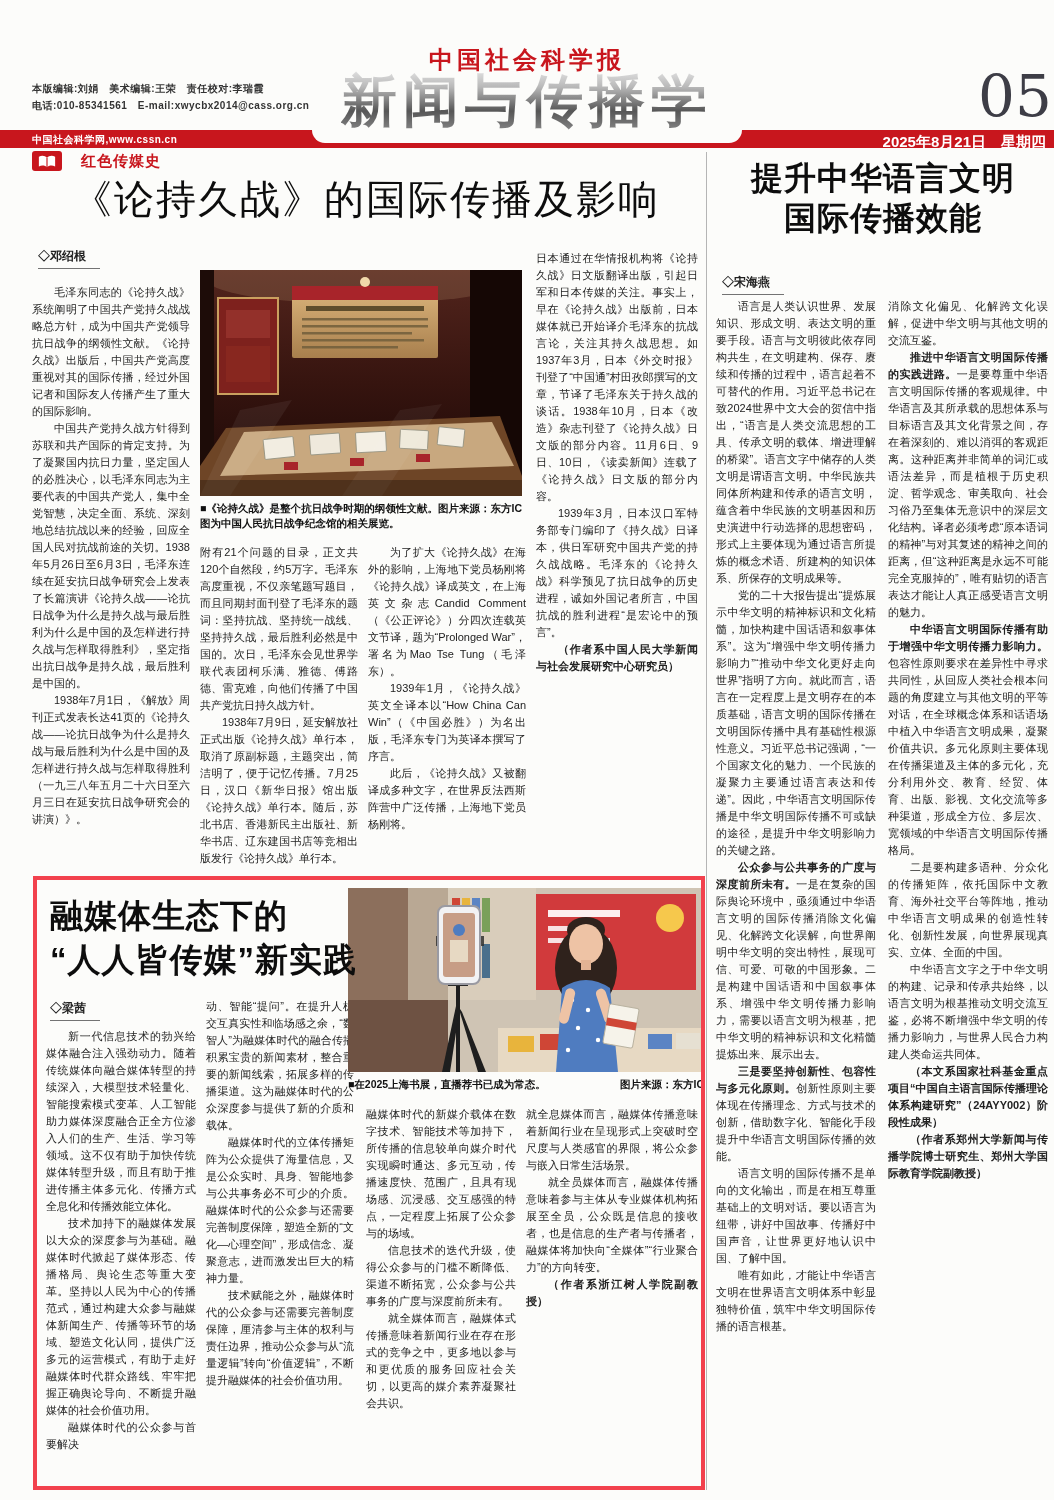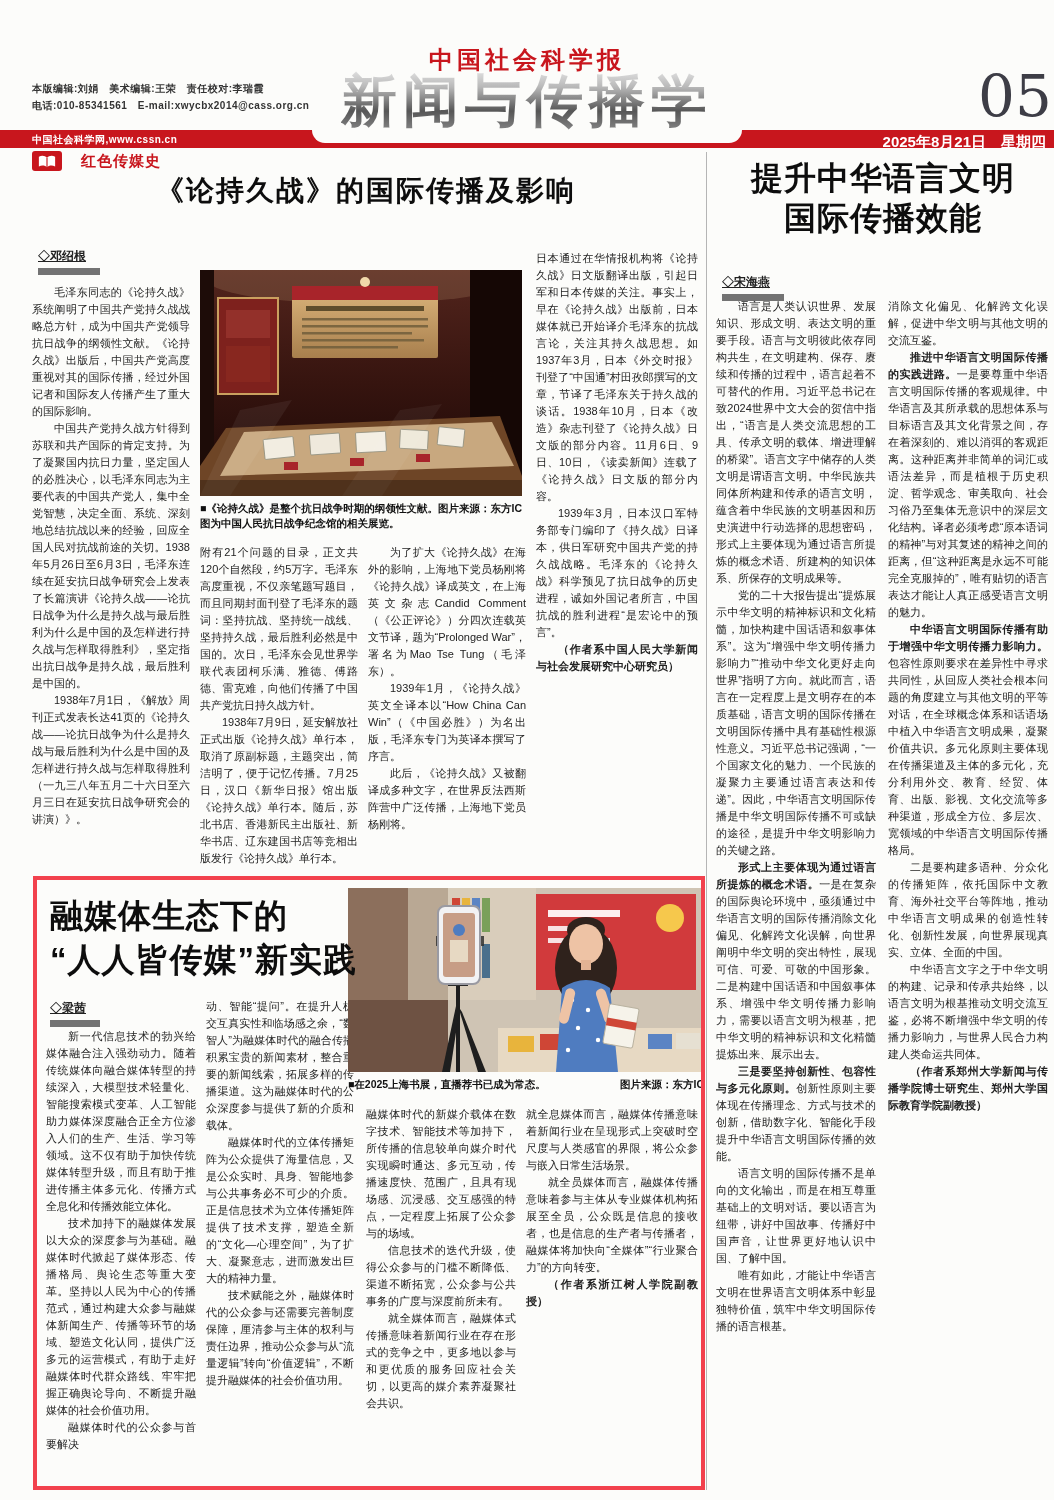"《论持久战》的国际传播及影响" .lead-title { font-size: 28px -> 40px; font-weight: 700 -> 400 }
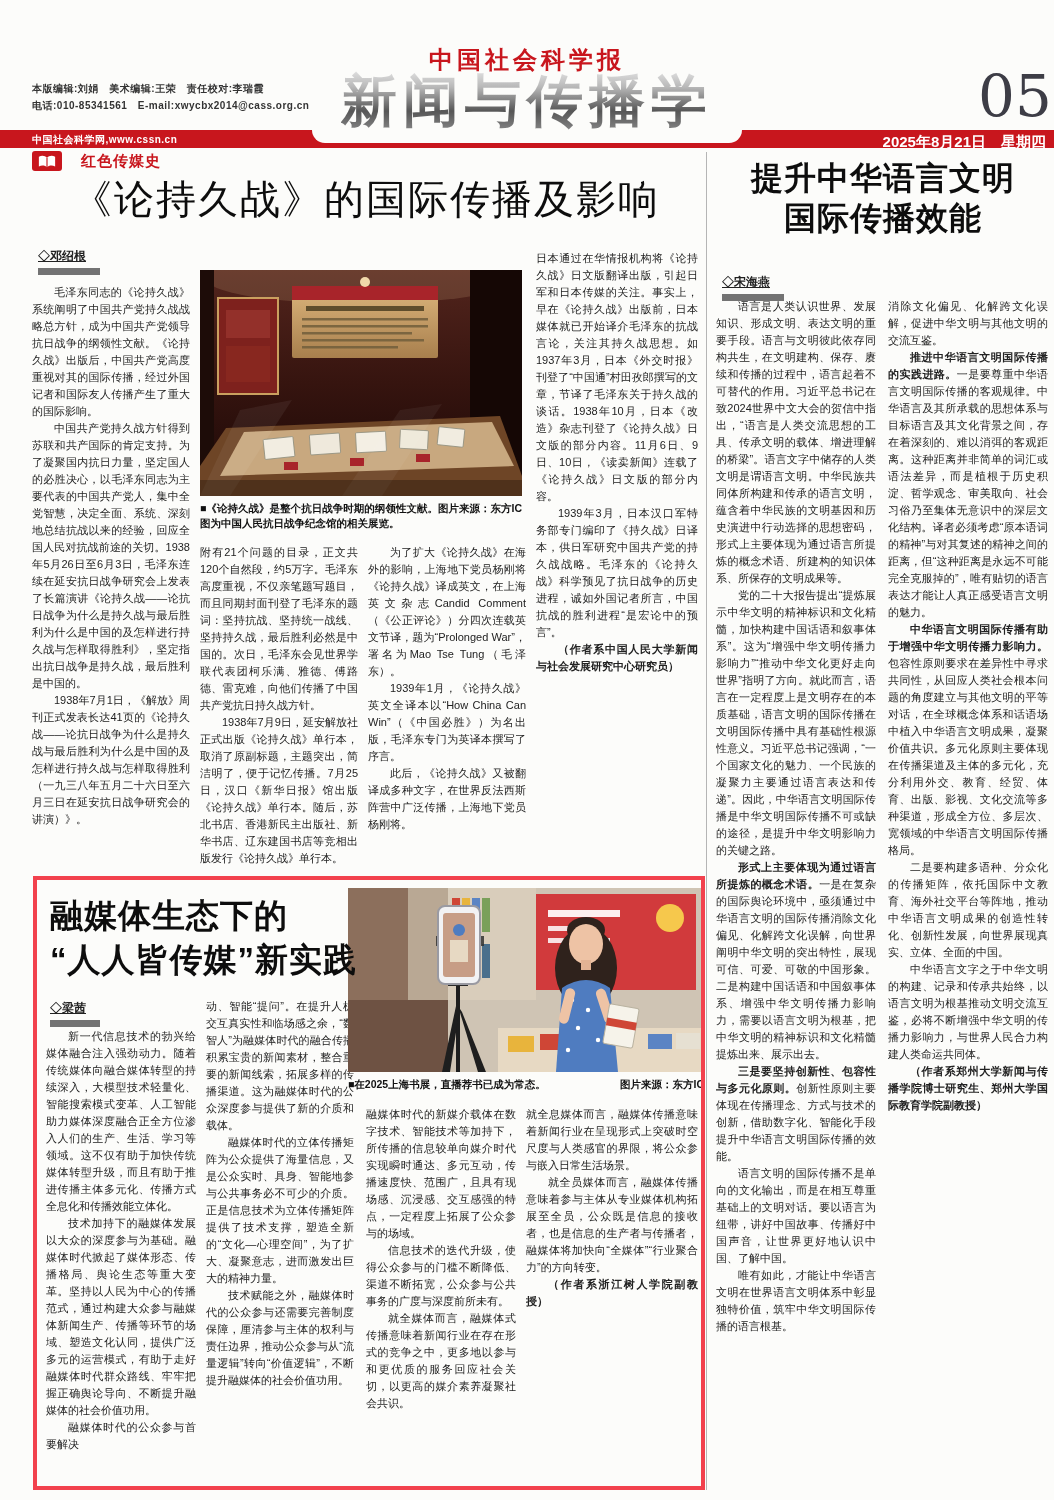"◇邓绍根" .byline span { border-bottom: 7px solid #737373 -> 1px solid #737373; text-decoration: underline -> none }
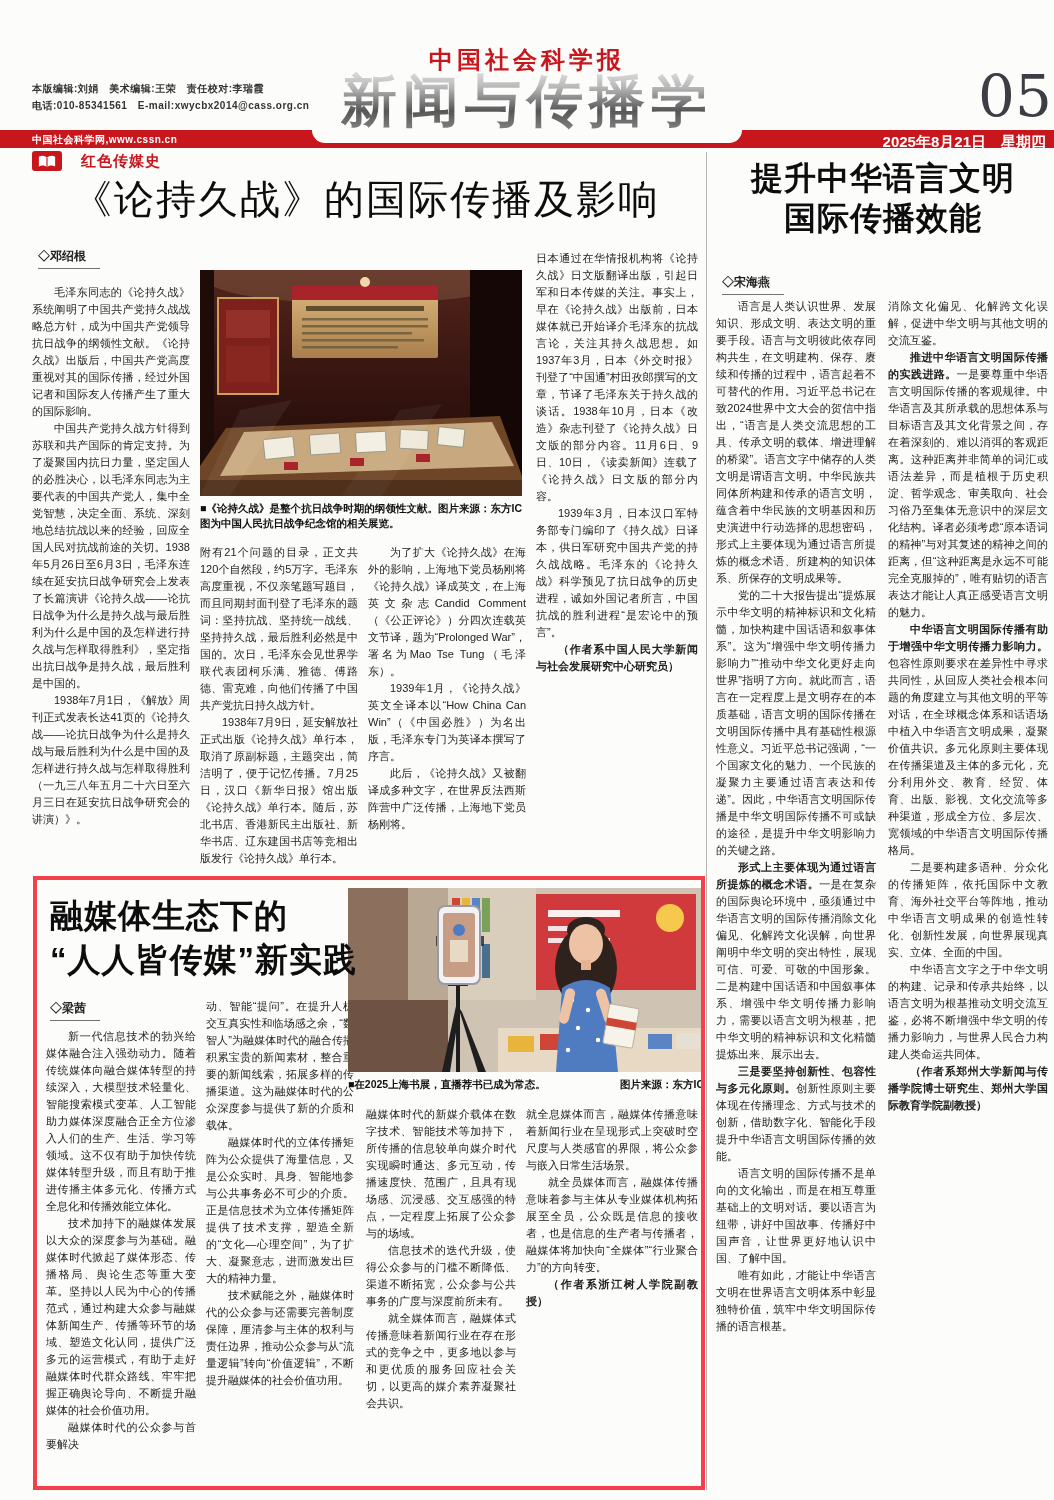"形式上主要体现为通过语言所提炼的概念术语。" span.lead-bold { text: 形式上主要体现为通过语言所提炼的概念术语 -> 公众参与公共事务的广度与深度前所未有 }
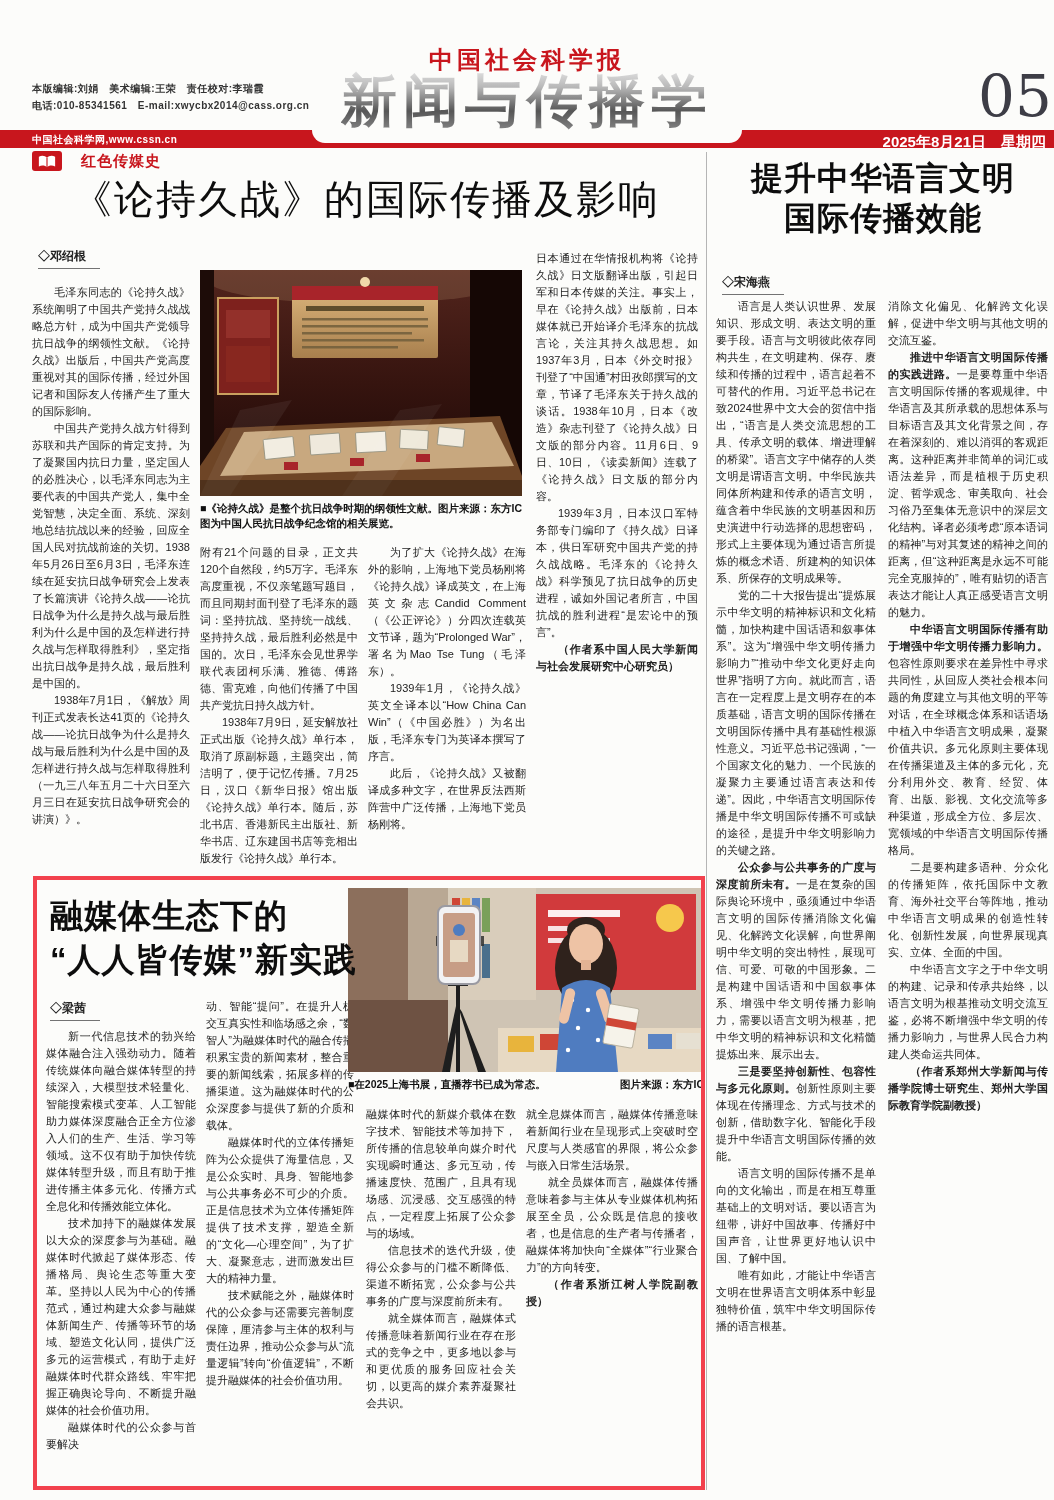"（本文系国家社科基金重点项目“中国自主语言国际传播理论体系构建研究”（24AYY" p.attr { html: none -> <p>（本文系国家社科基金重点项目“中国自主语言国际传播理论体系构建研究”（24AYY002）阶段性成果）</p> }
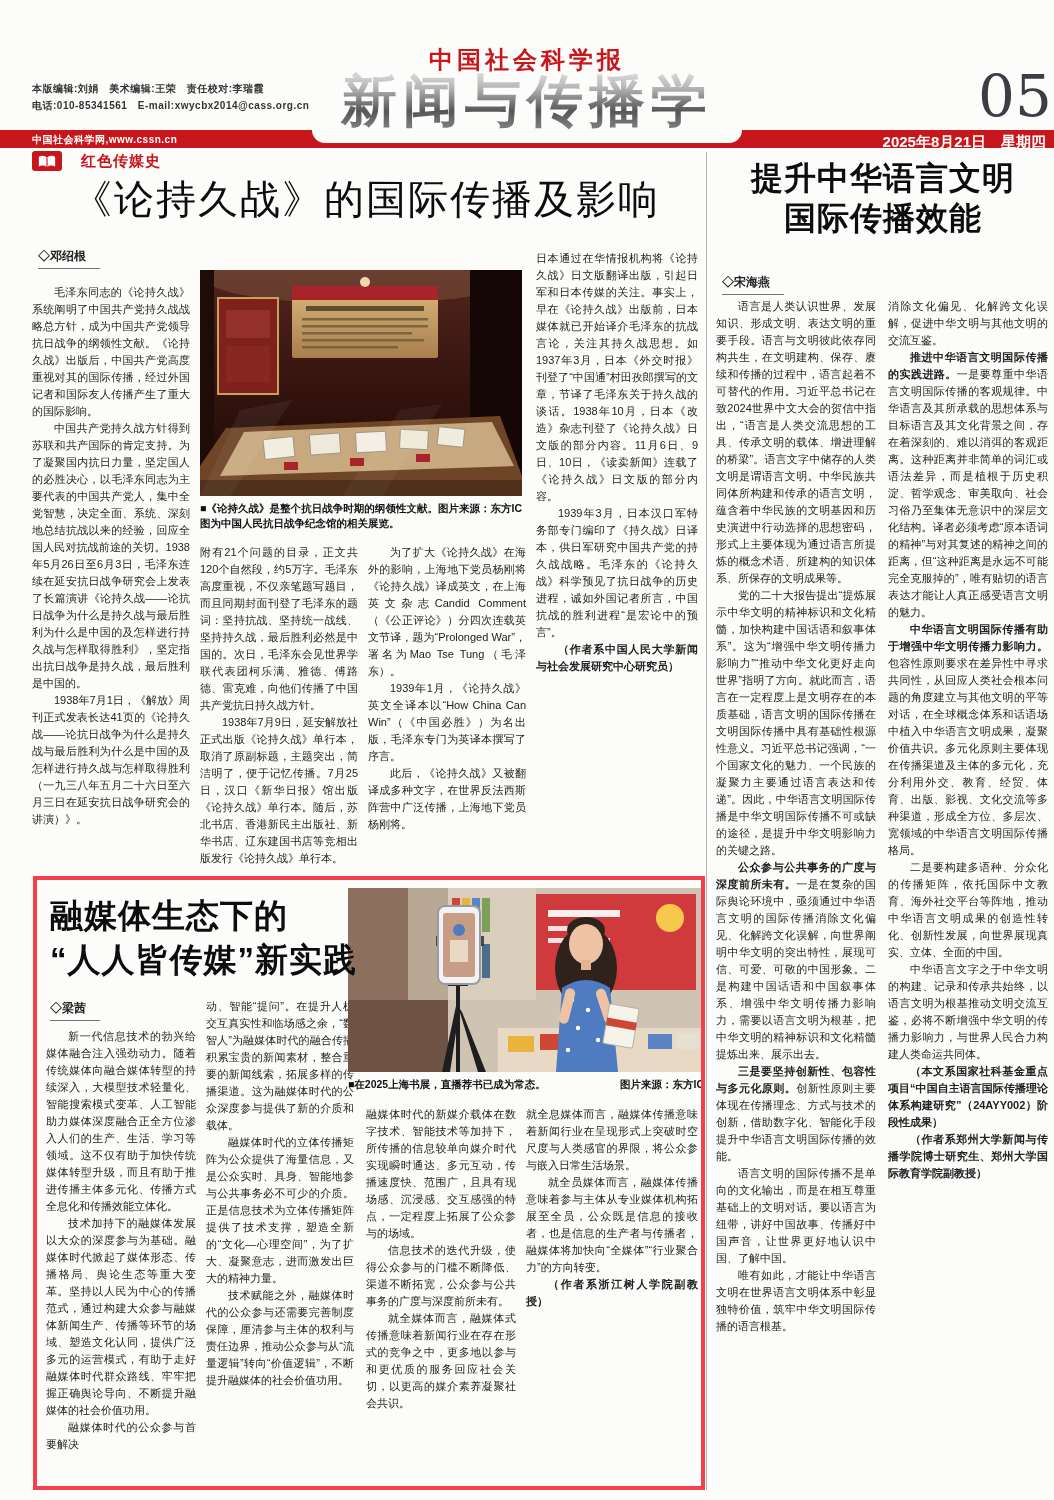"融媒体时代的立体传播矩阵为公众提供了海量信息，又是公众实时、具身、智能地参与公共" p { text: 正是信息技术为立体传播矩阵提供了技术支撑，塑造全新的“文化—心理空间”，为了扩大 -> 融媒体时代的公众参与还需要完善制度保障，塑造全新的“文化—心理空间”，形成信念 }
